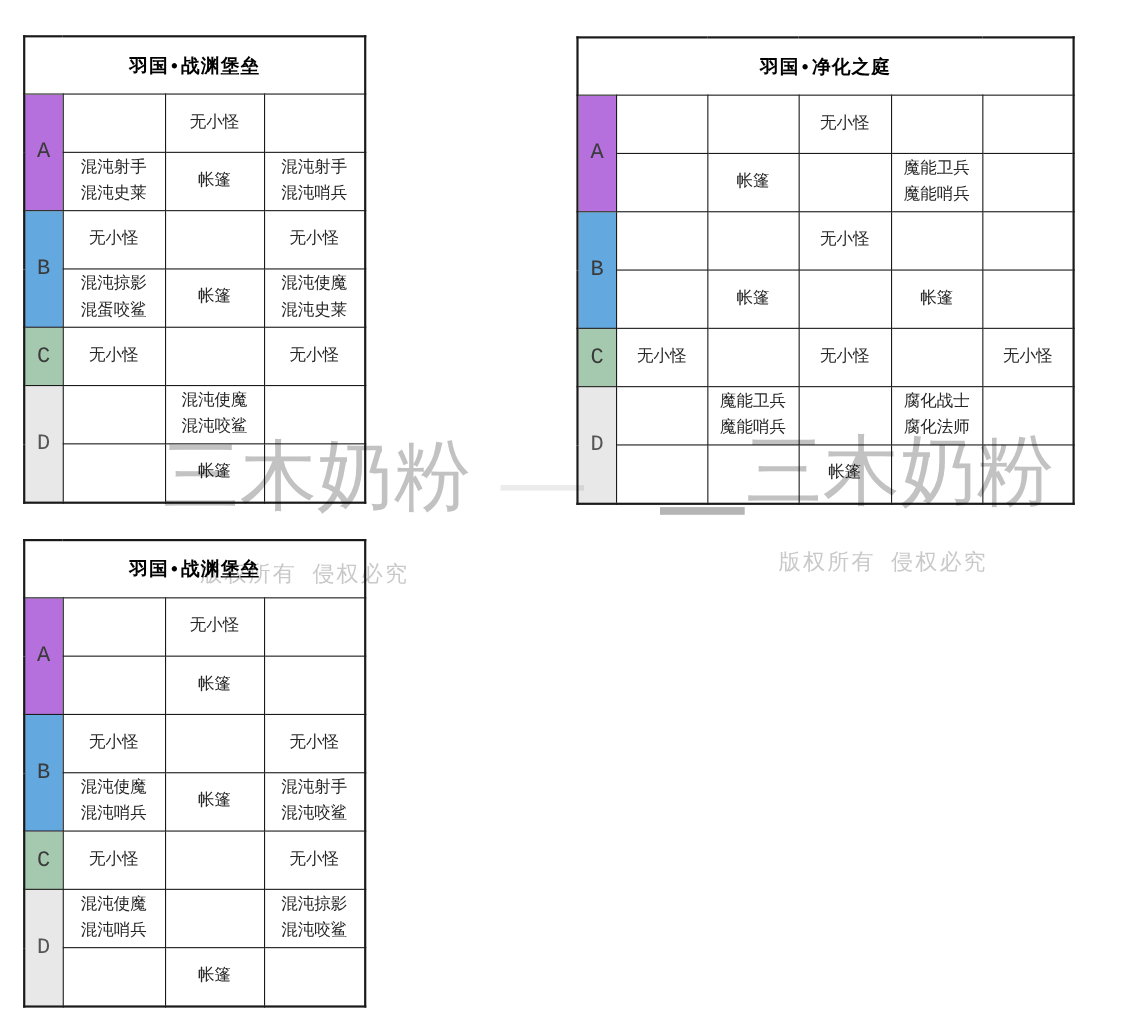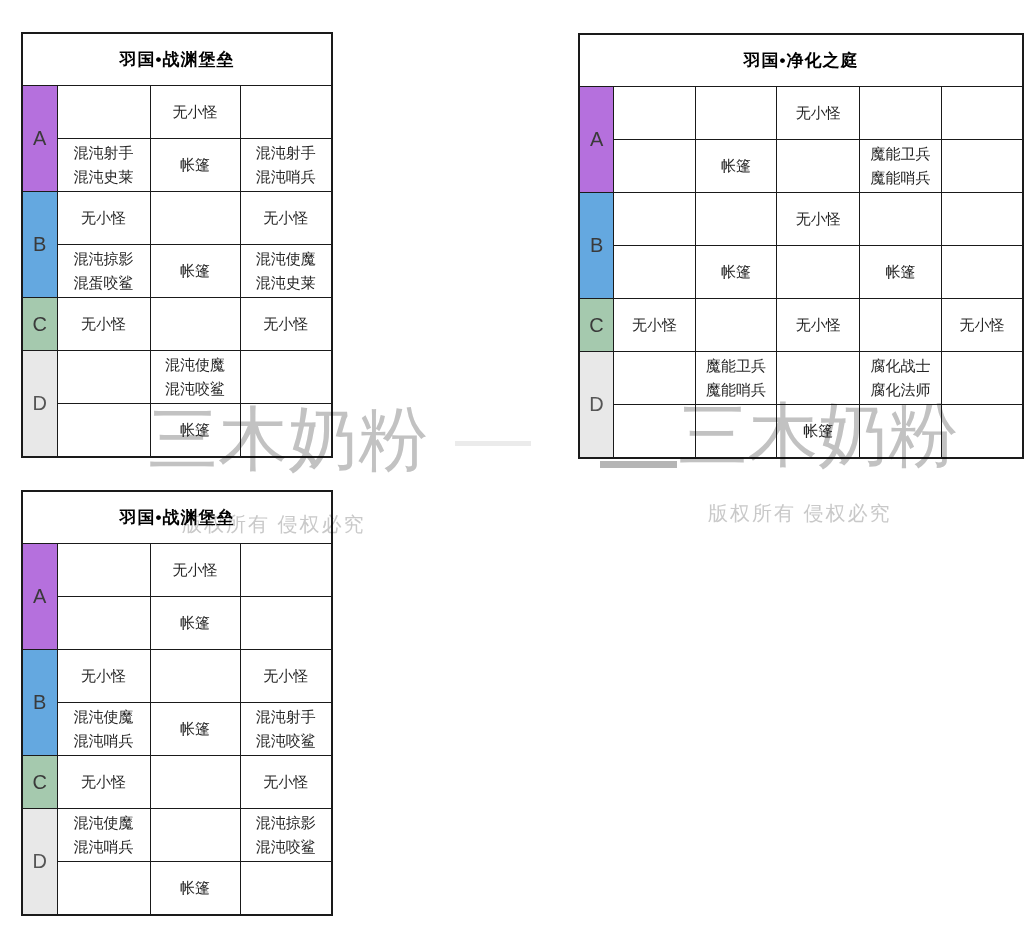"羽国•战渊堡垒" .page { font-family: Liberation Sans, sans-serif -> Liberation Mono, monospace }
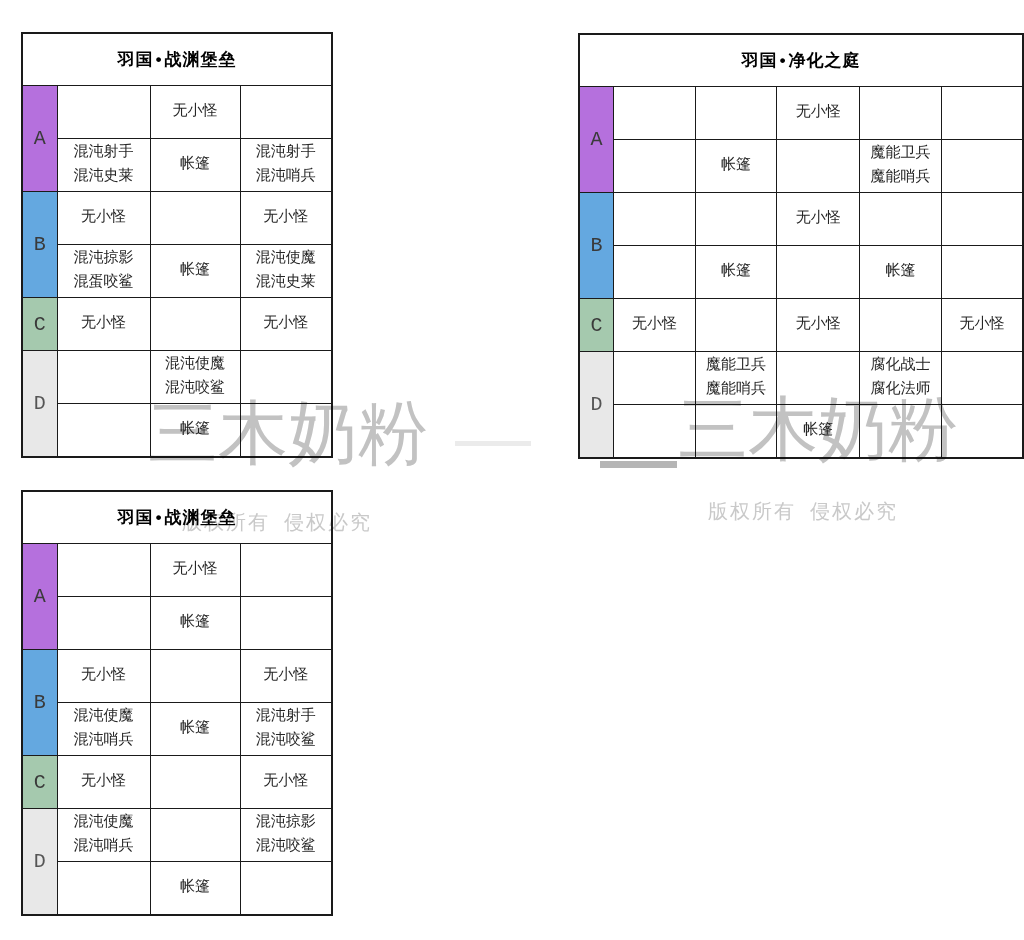"羽国•净化之庭" #table2 { left: 578px -> 524px }
